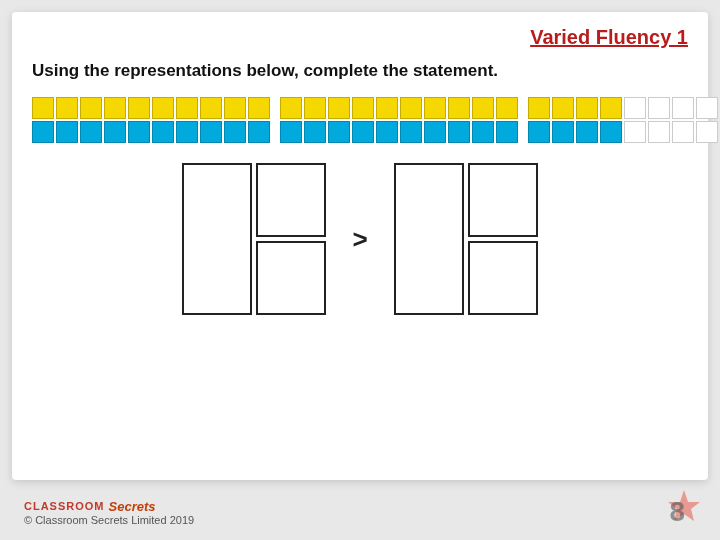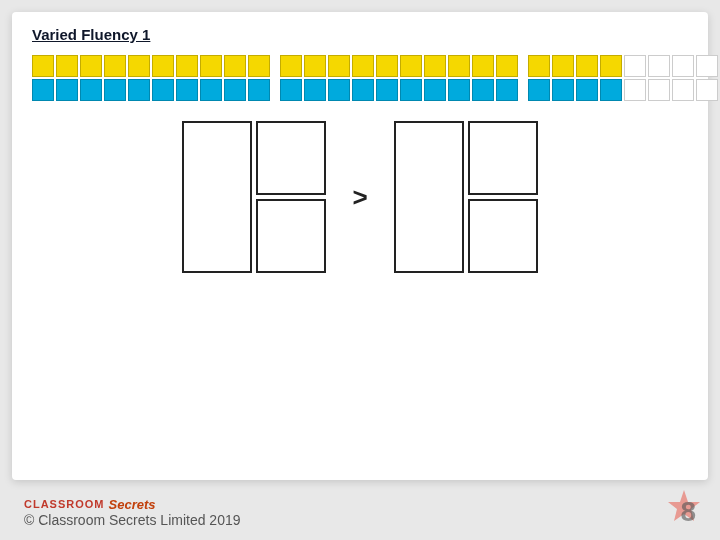"Varied Fluency 1" .page-title { color: #0f172a -> #b91c1c; font-size: 15px -> 20px; text-align: left -> right }
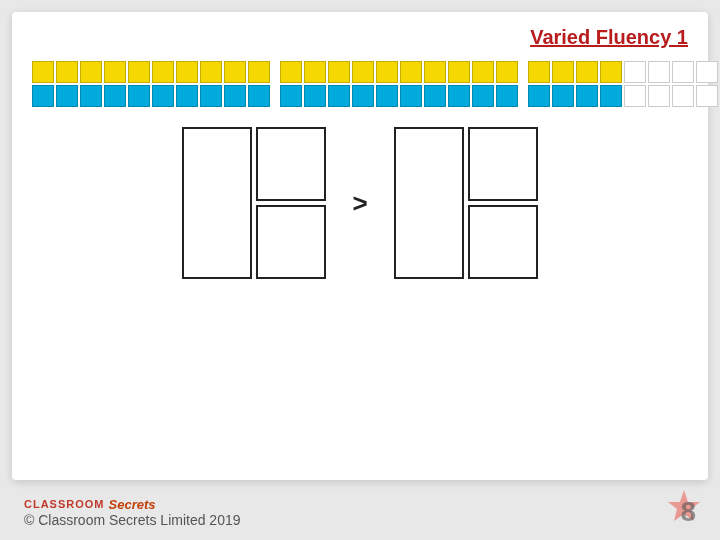"Using the representations below," div.instruction { html: none -> <div>Using the representations below, complete the statement.</div> }
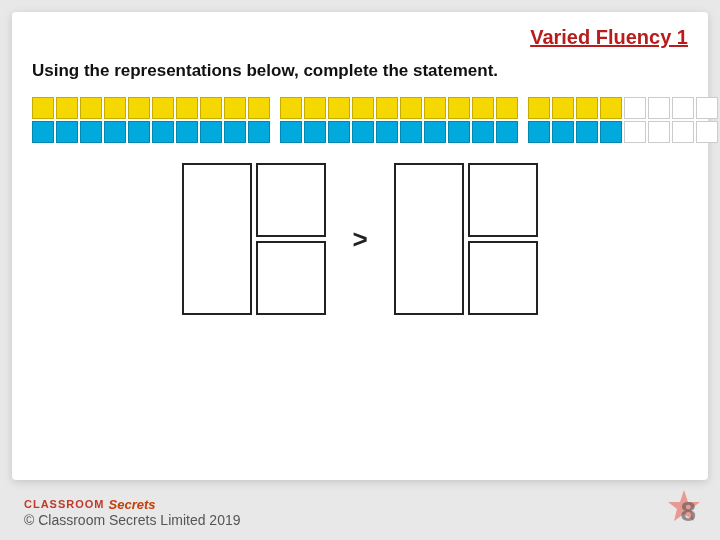"CLASSROOM" .bottom-bar { right: 12px -> 23px }
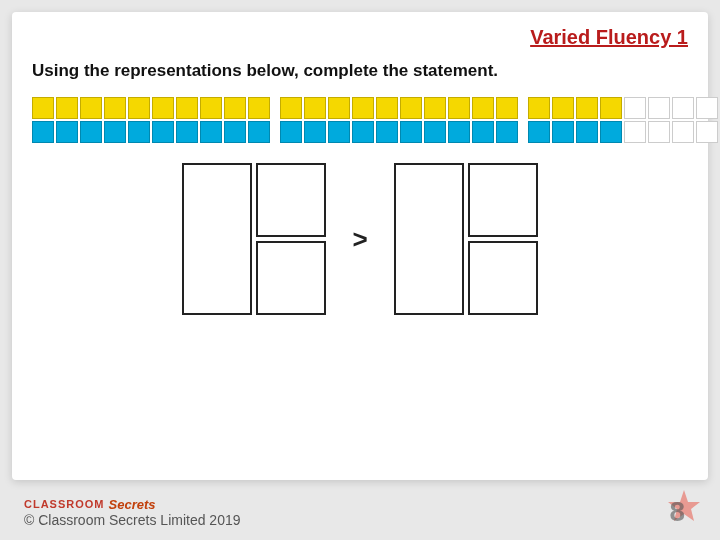"© Classroom Secrets Limited 2019" .logo-sub { font-size: 14px -> 11px }
